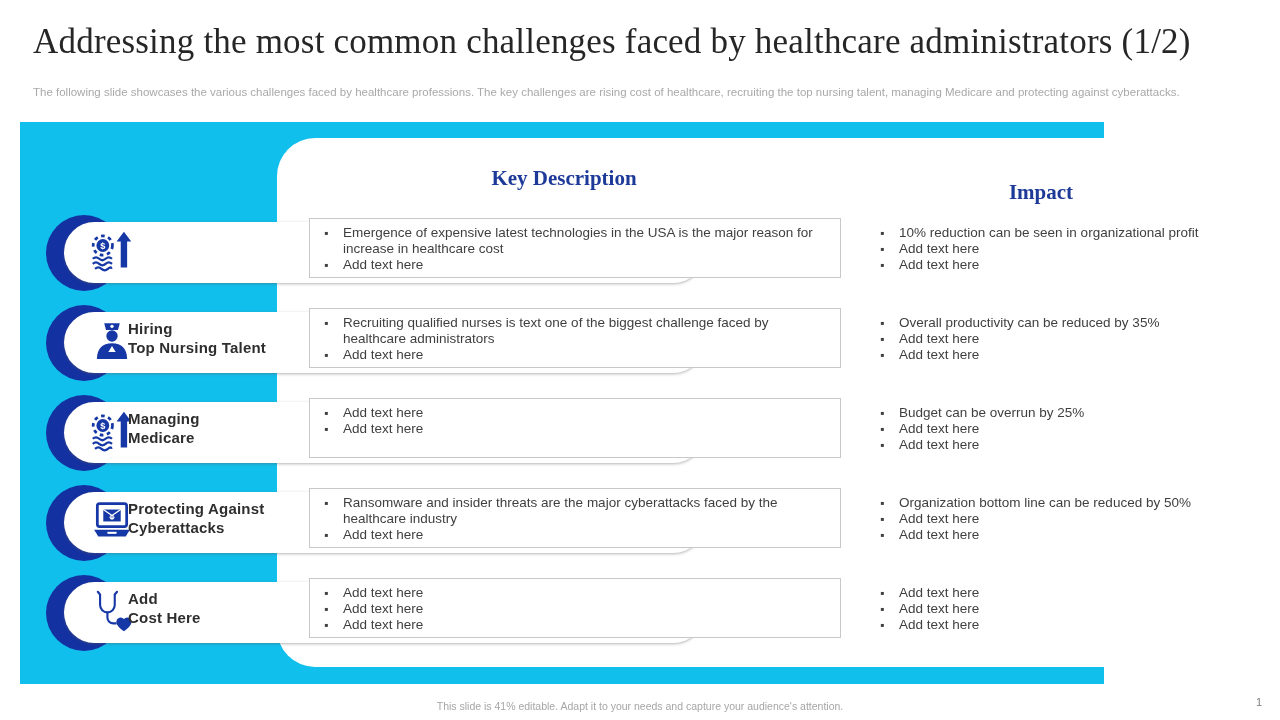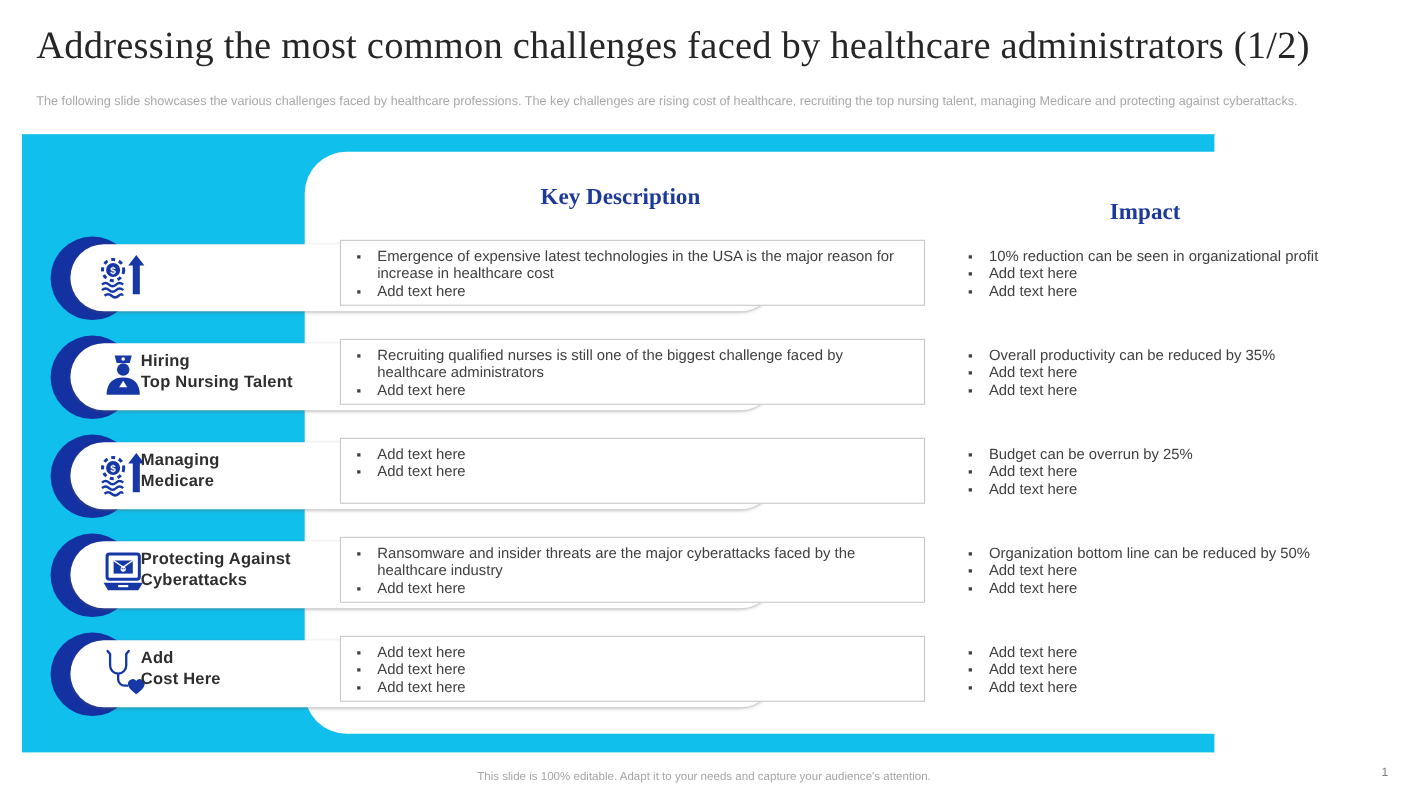"Recruiting qualified nurses is still" li { text: still -> text }
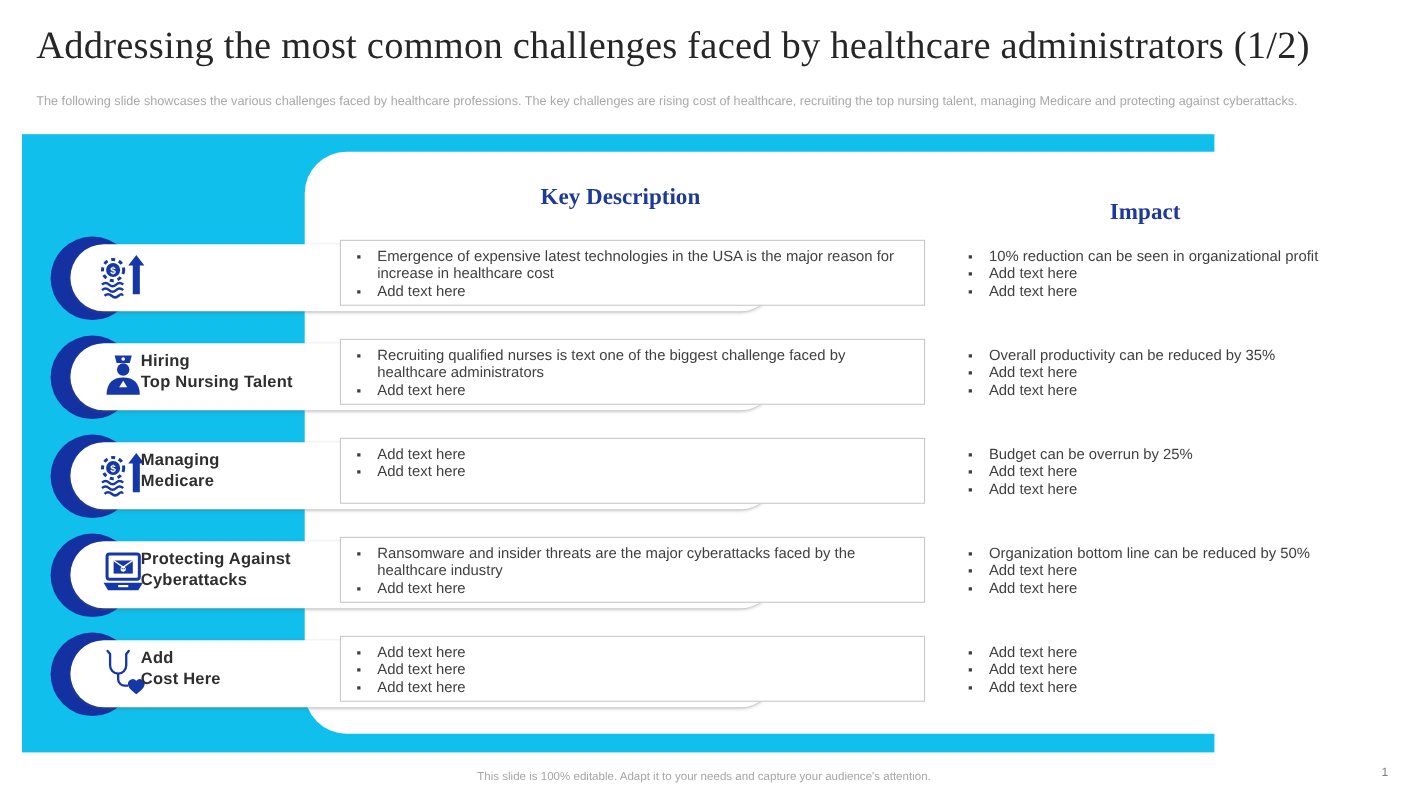"This slide is 100% editable." div.footer { text: 100% -> 41% }
